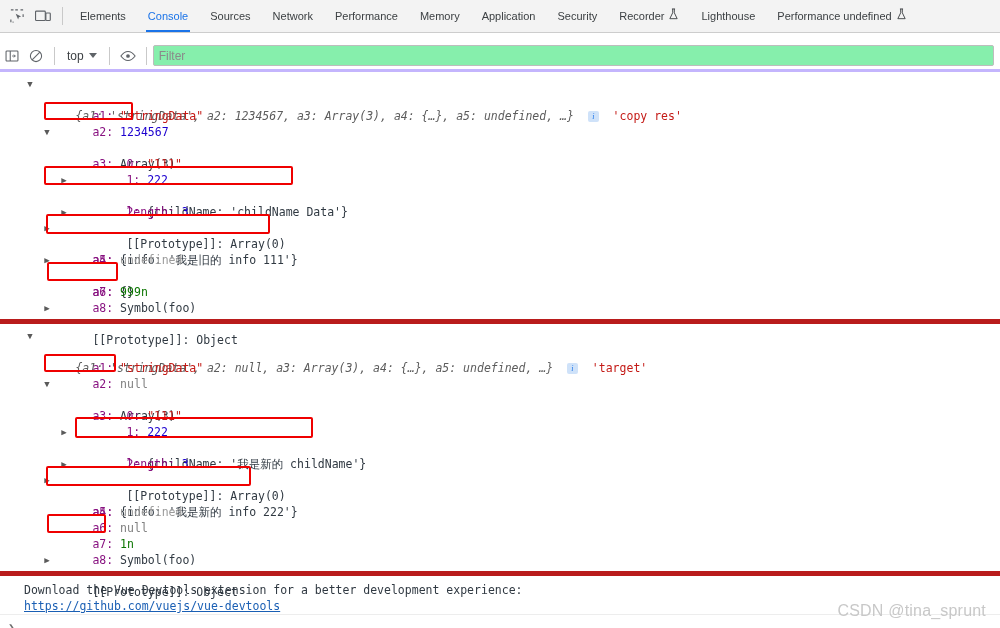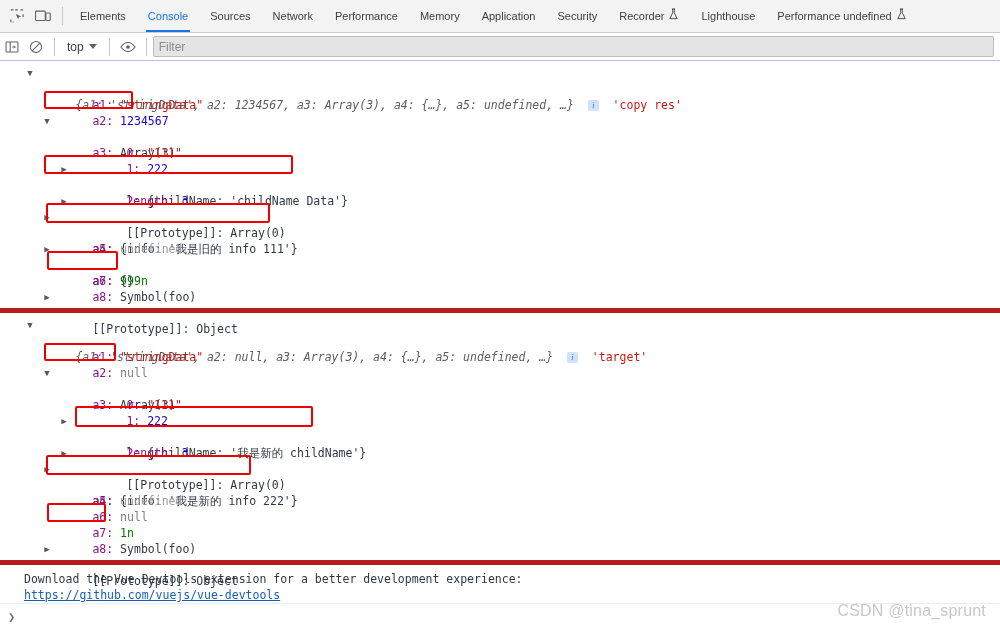"top" .filterbar { border-bottom: 1px solid #c4b5fd -> 3px solid #c4b5fd; margin-top: none -> 9px }
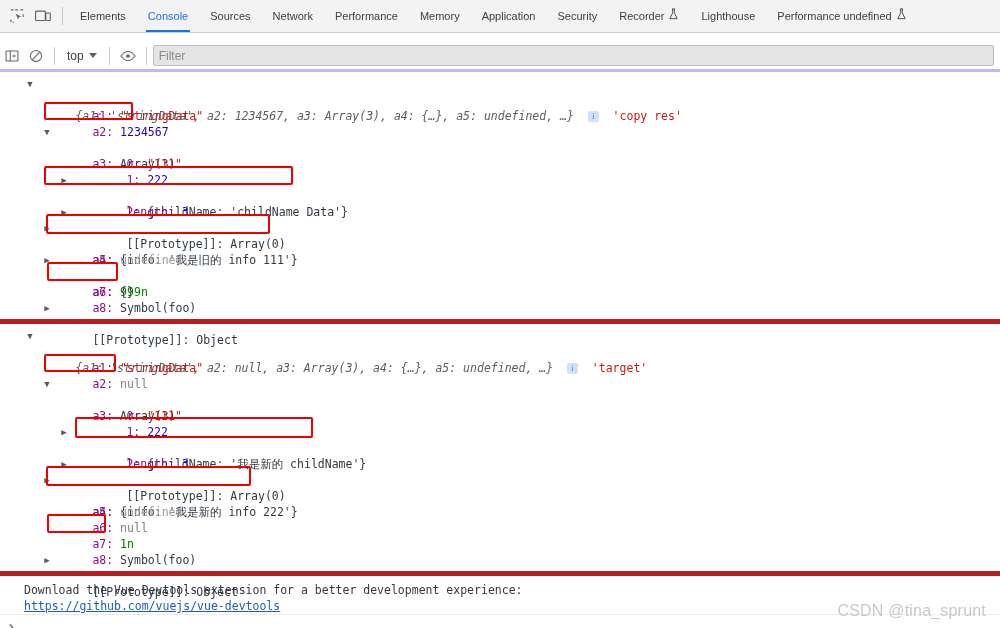"Filter" .filter-input { background: #e5e5e5 -> #86efac }
